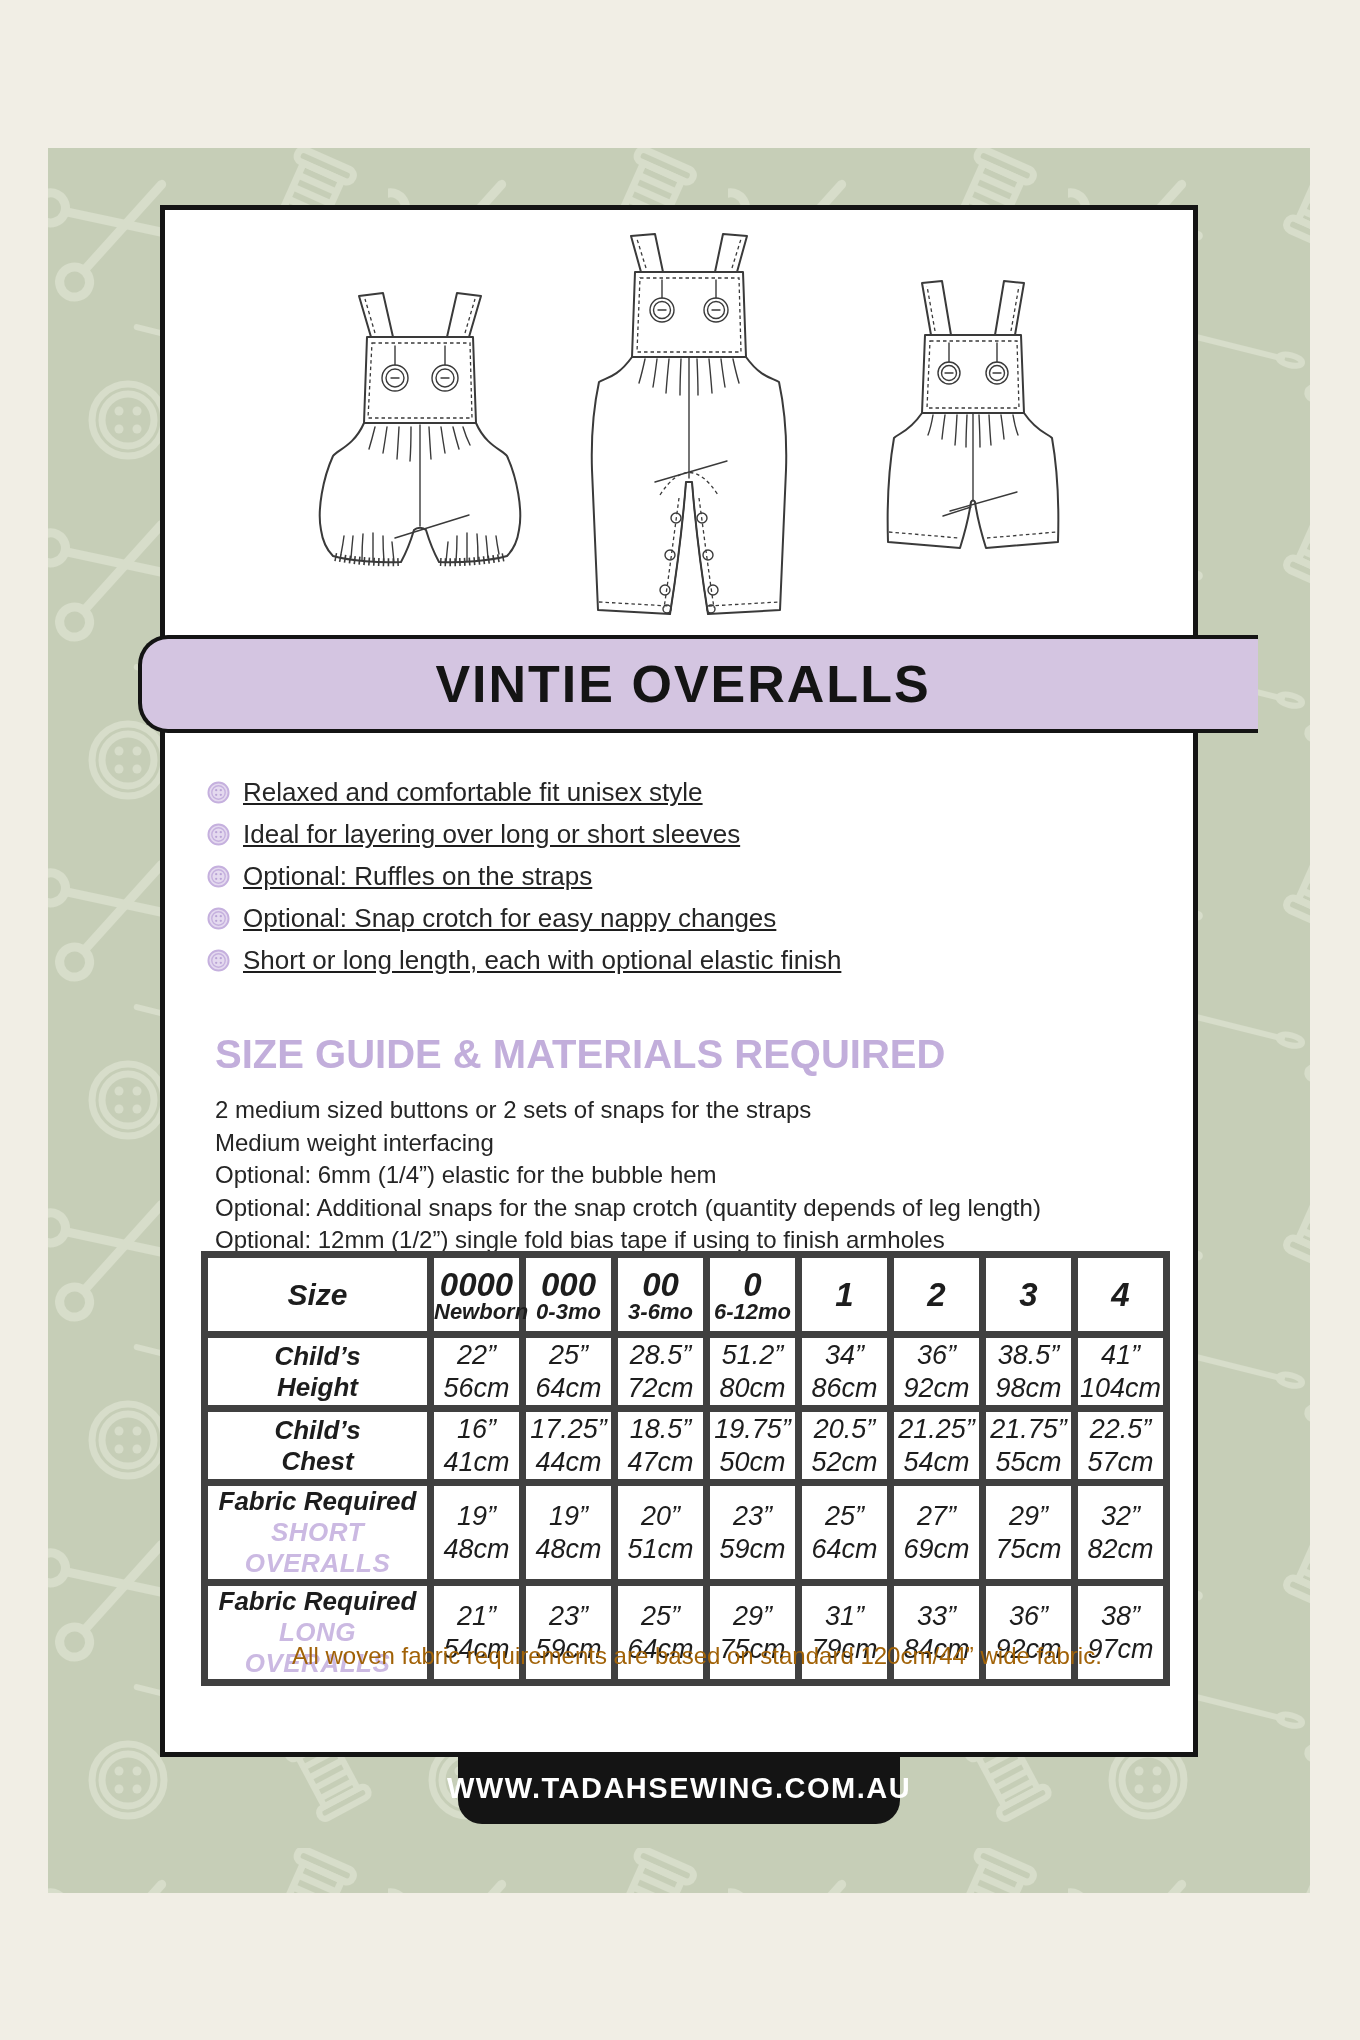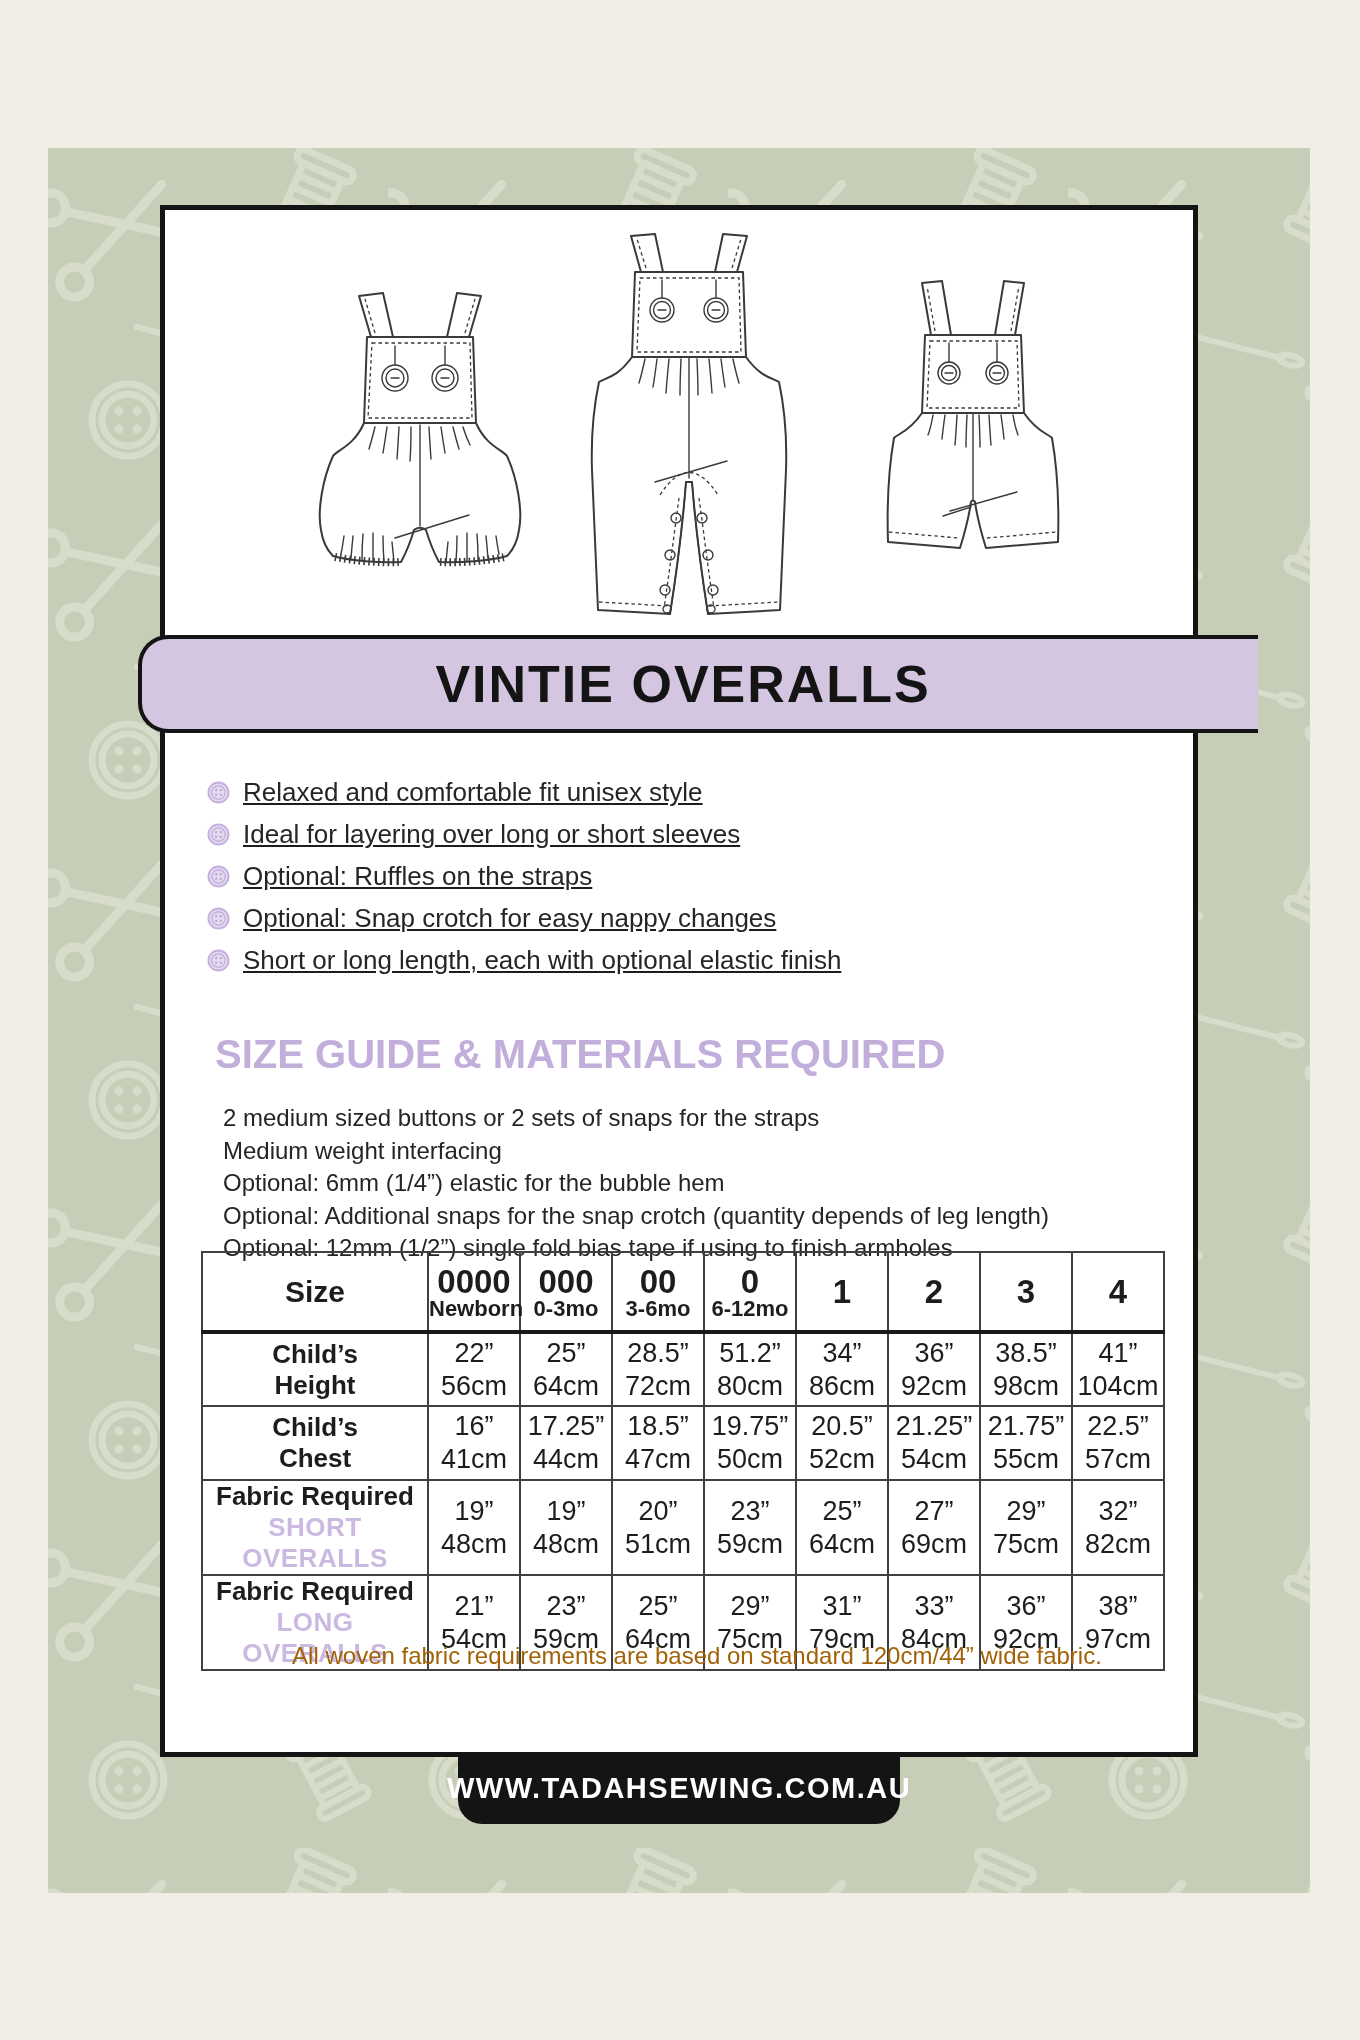"2 medium sized buttons or" .materials { margin: 8px -> 0 }
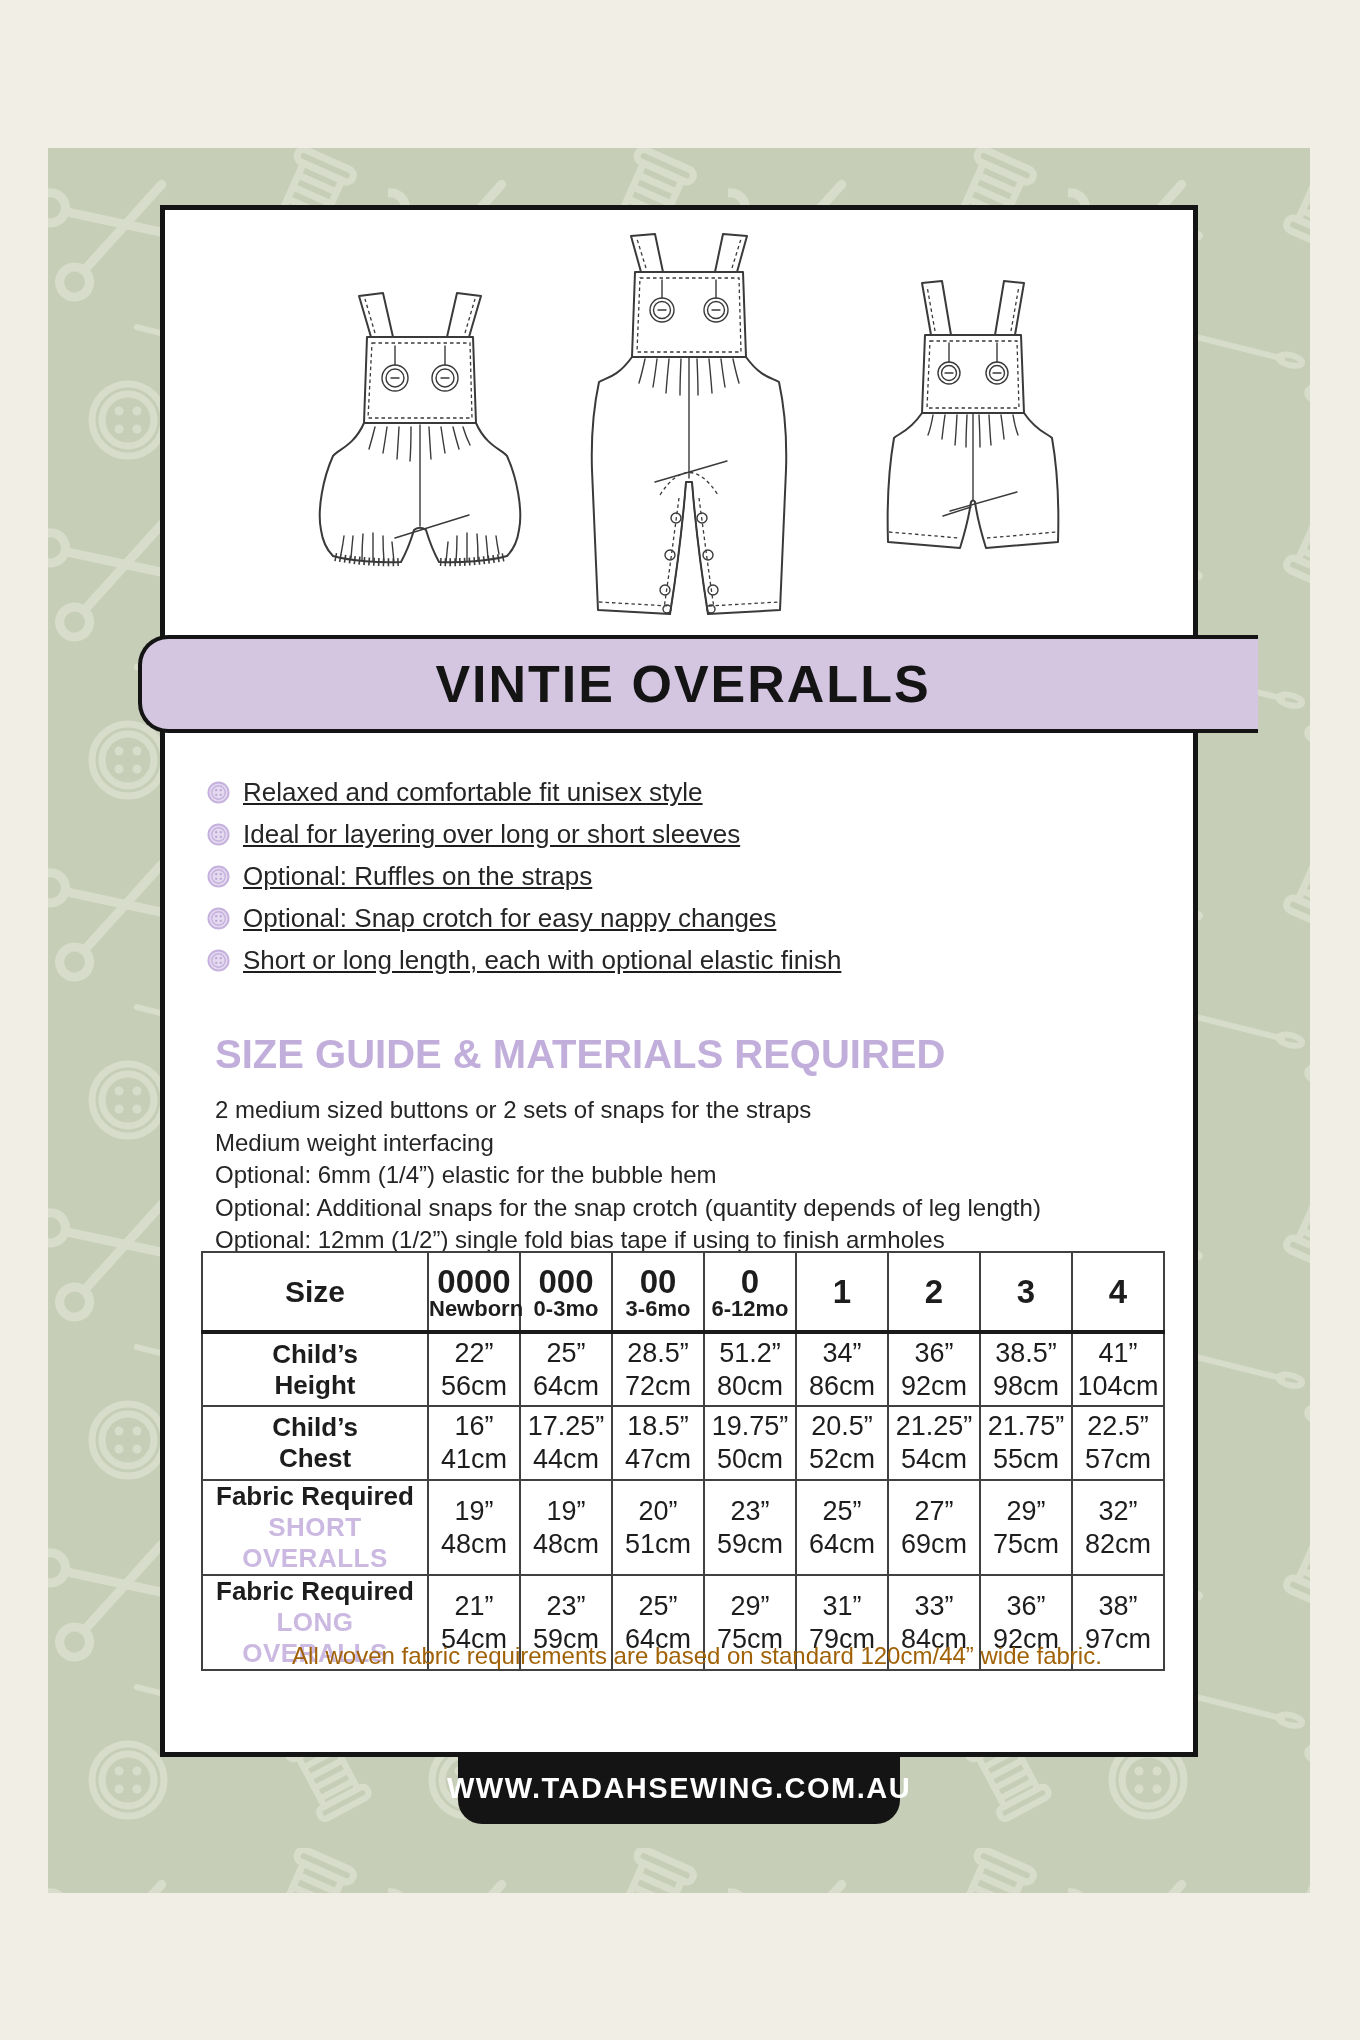"Size" .size-table th,.size-table td { border: 2px solid #404040 -> 7px solid #404040; font-style: none -> italic }
